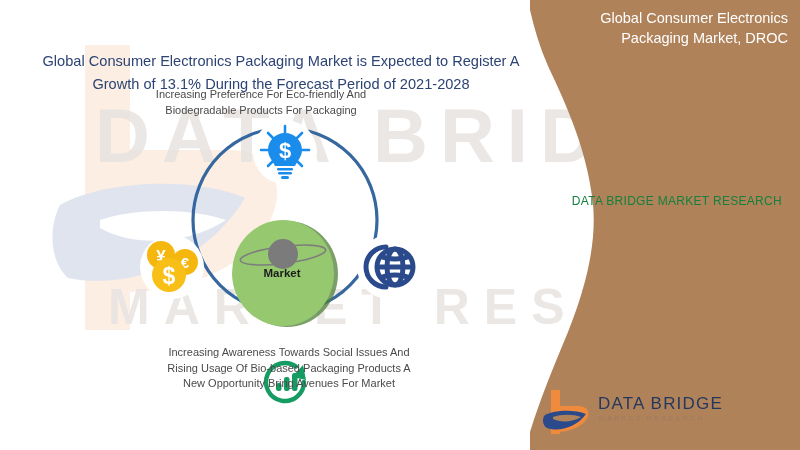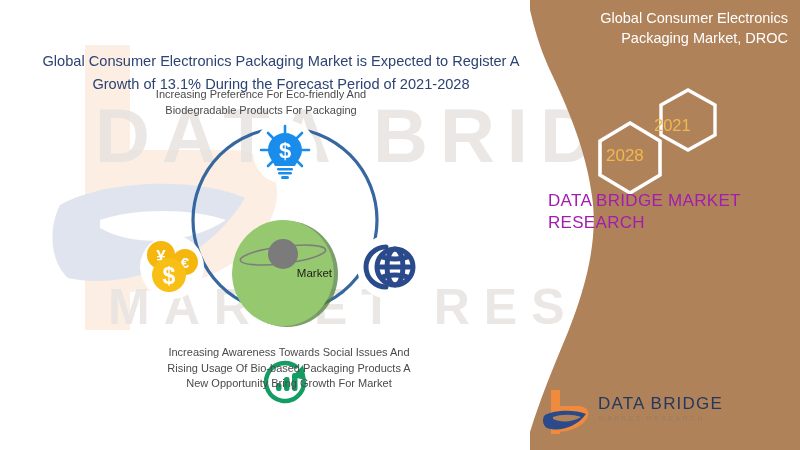"2021" div.hex-wrap { html: <div> <svg> <polygon></polygon> <polygon></polygon> </svg> <span>2021</span> <span>2028</span> </div> -> none }
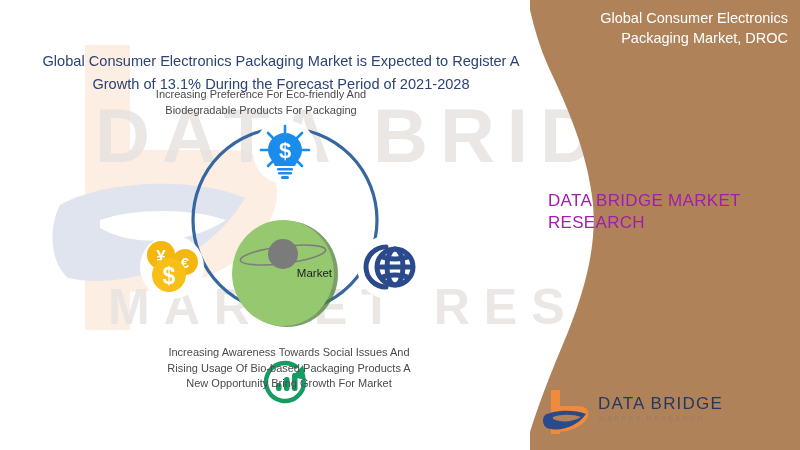"DATA BRIDGE MARKET RESEARCH" .rp-brand { color: #a21caf -> #15803d; font-size: 17px -> 12px; text-align: left -> right }
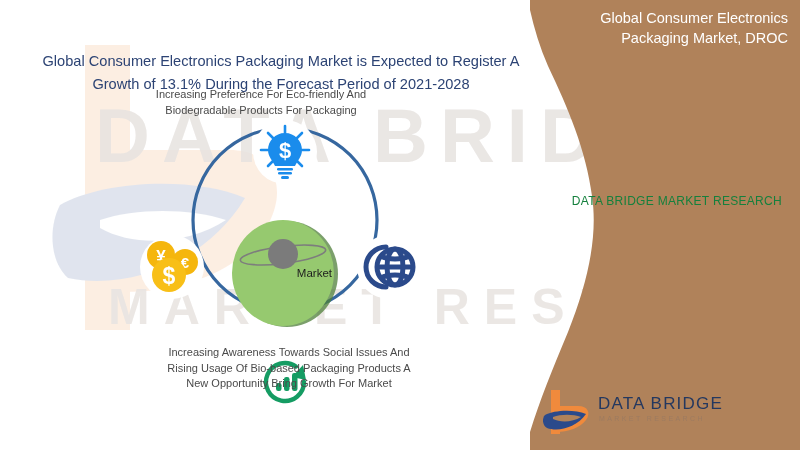"Market" .center-label { font-weight: 400 -> 700; text-align: right -> center }
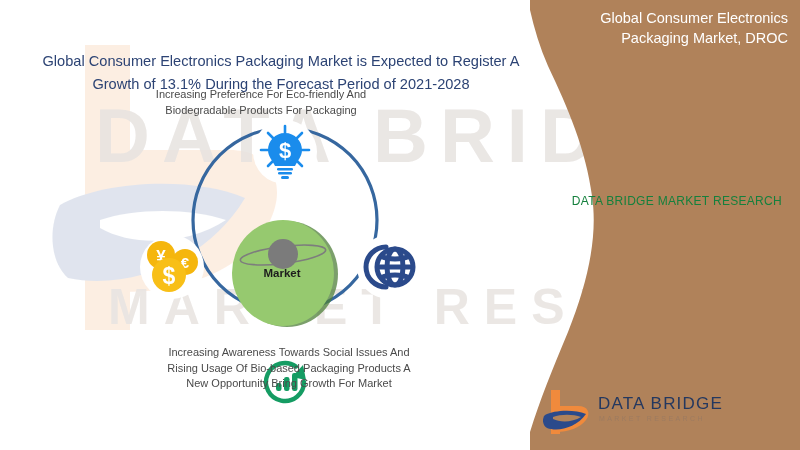"Increasing Awareness Towards Social" div.lbl { text: Growth -> Avenues }
